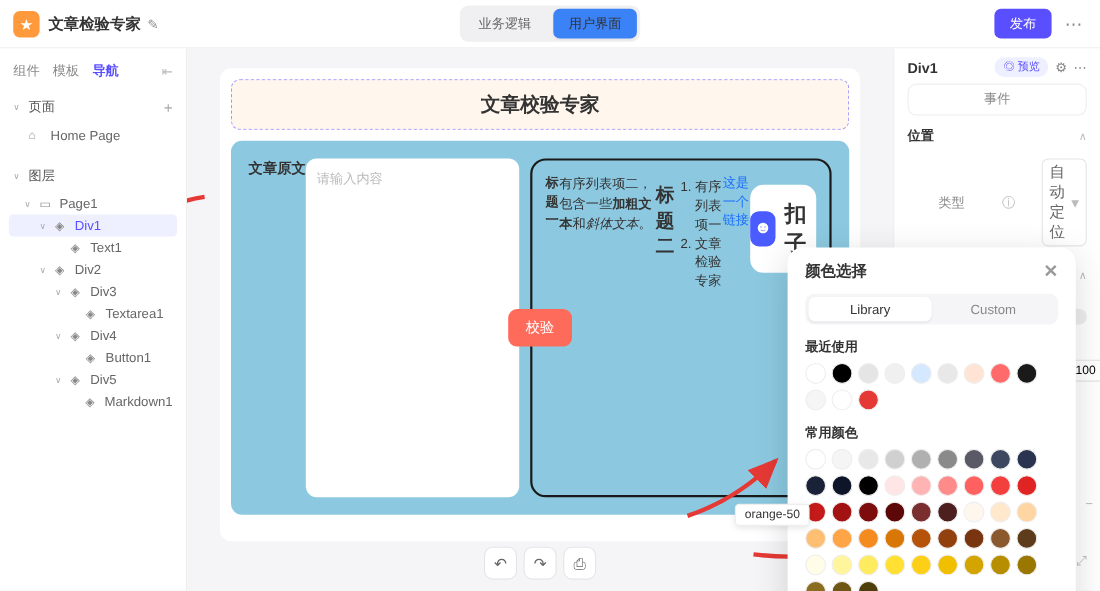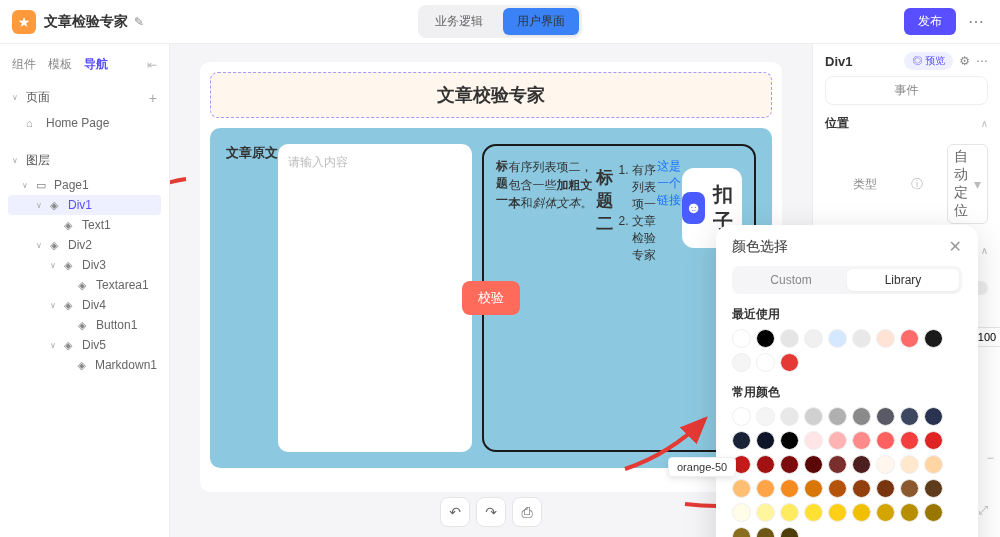"颜色选择" .cp-head { font-weight: 400 -> 700 }
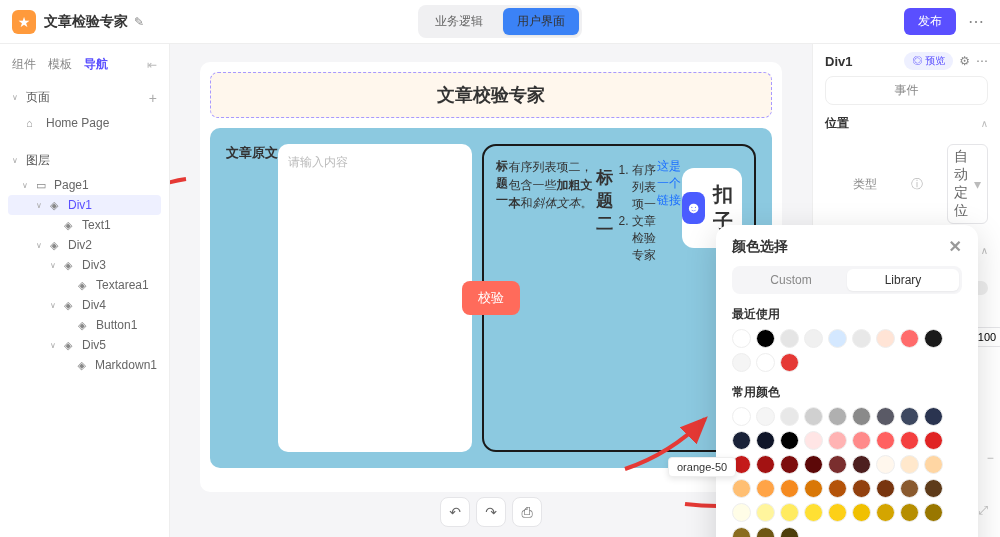"Custom" div.cp-tab { order: before "Library" -> after "Library" }
